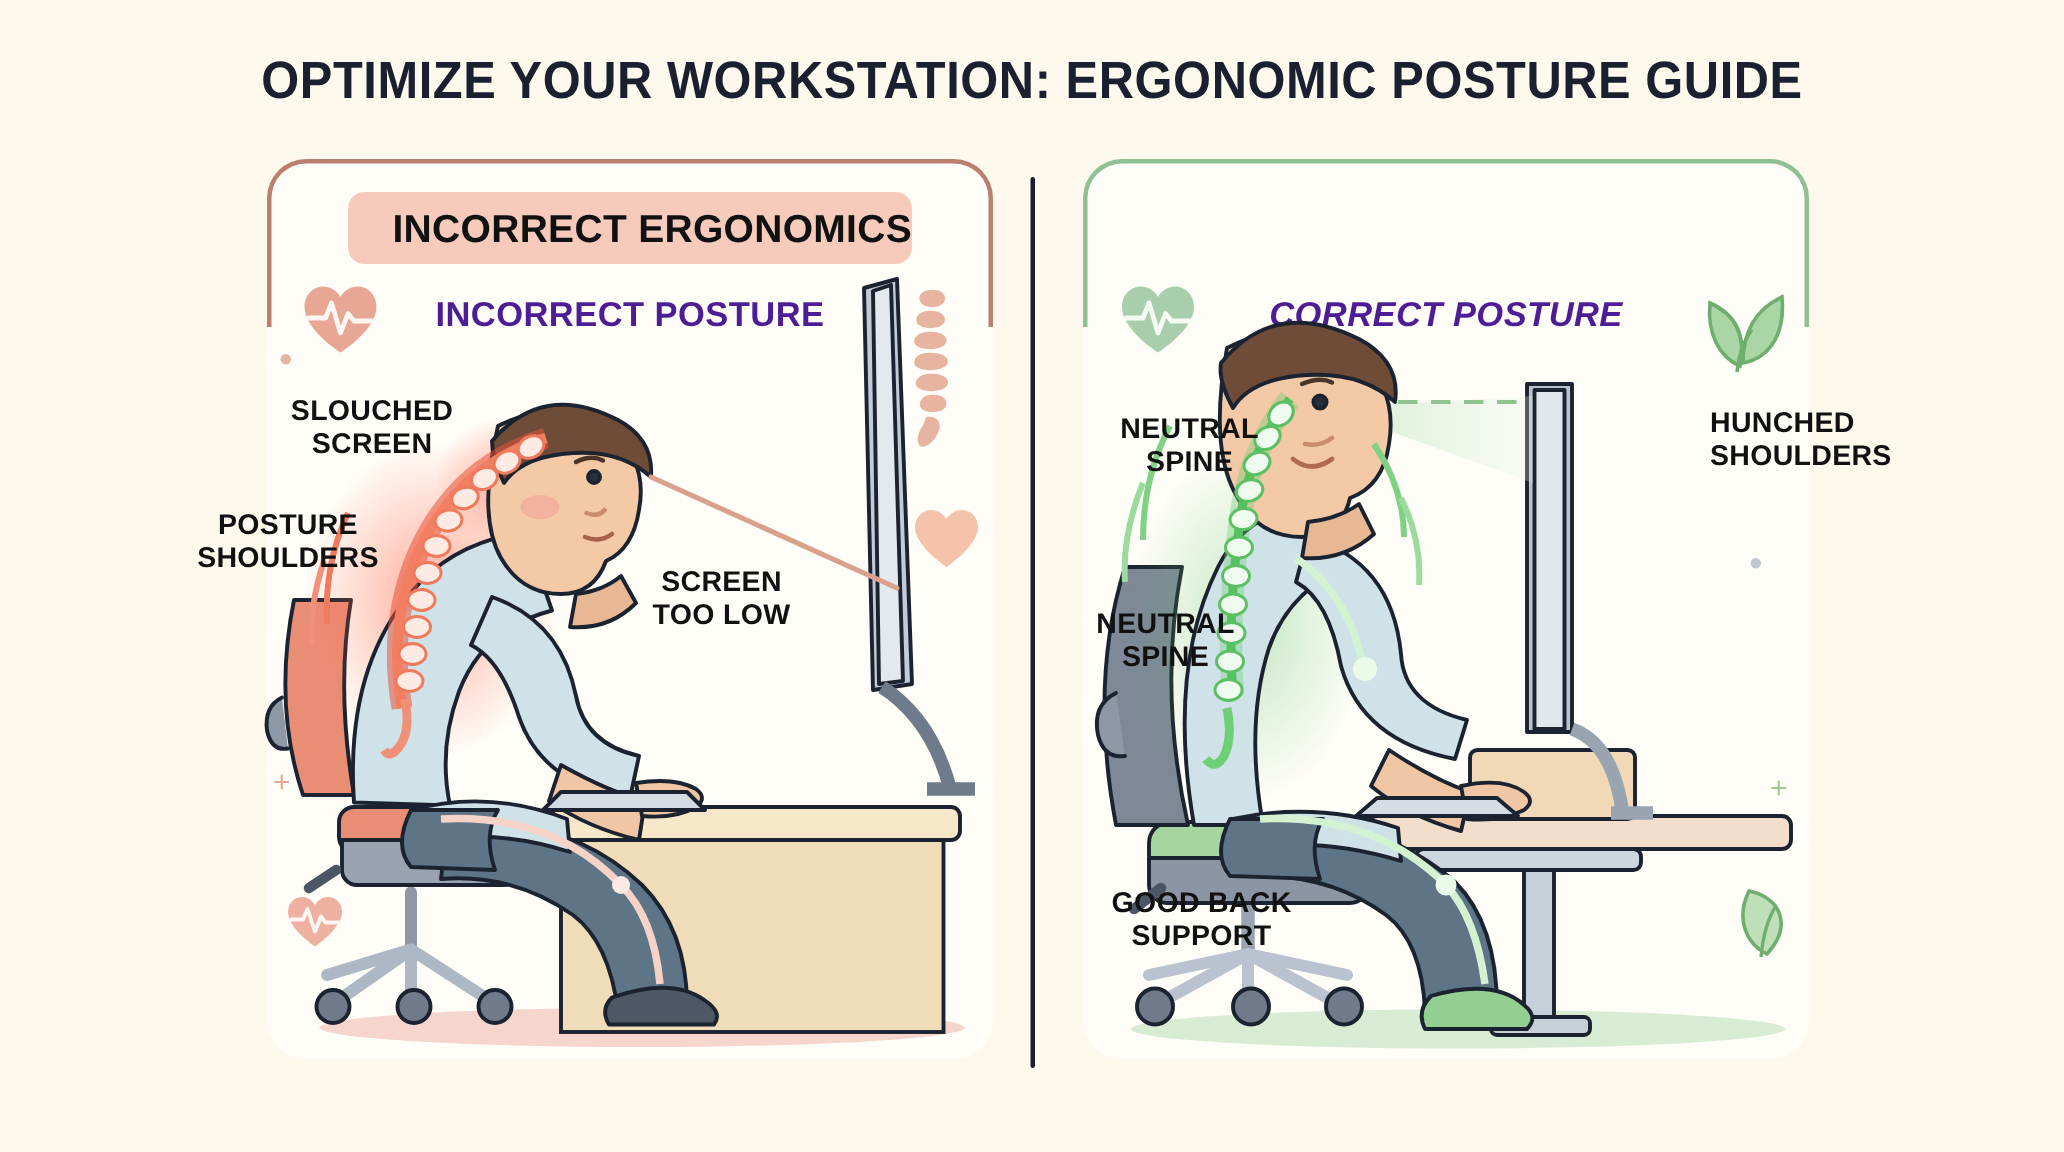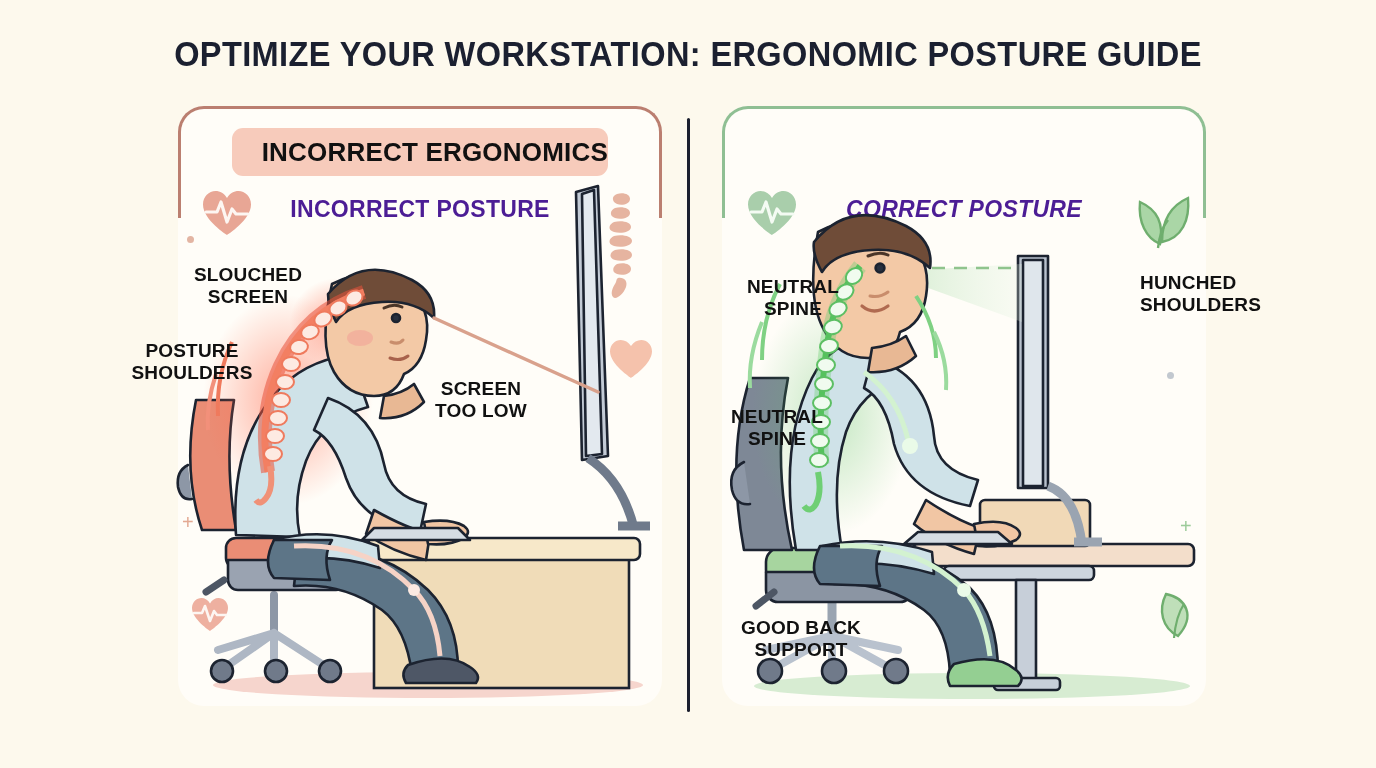"GOOD BACK" div.label { margin-top: 25px -> none }
